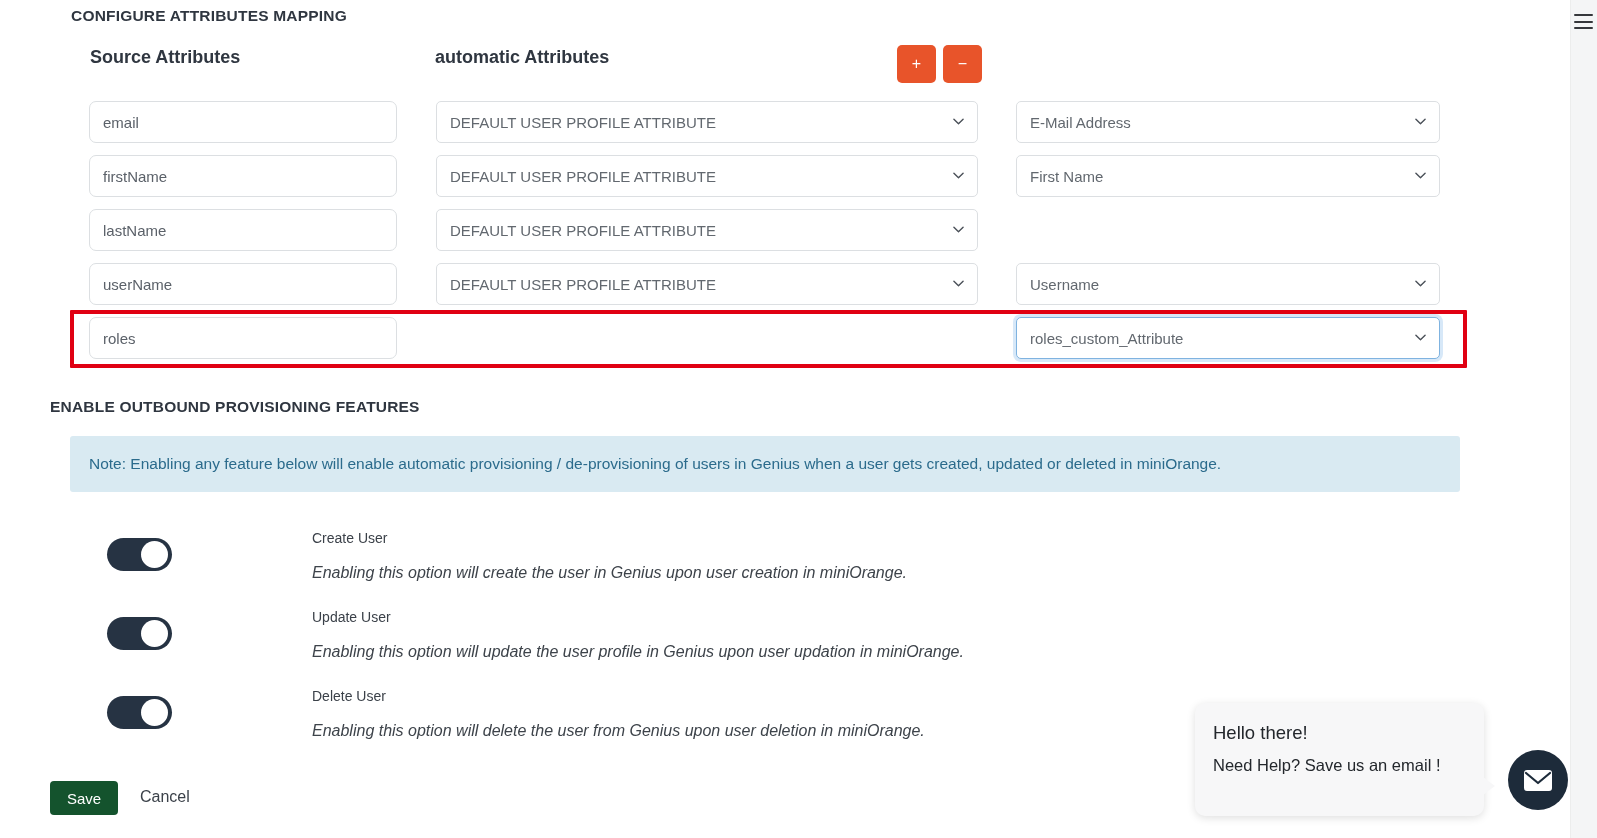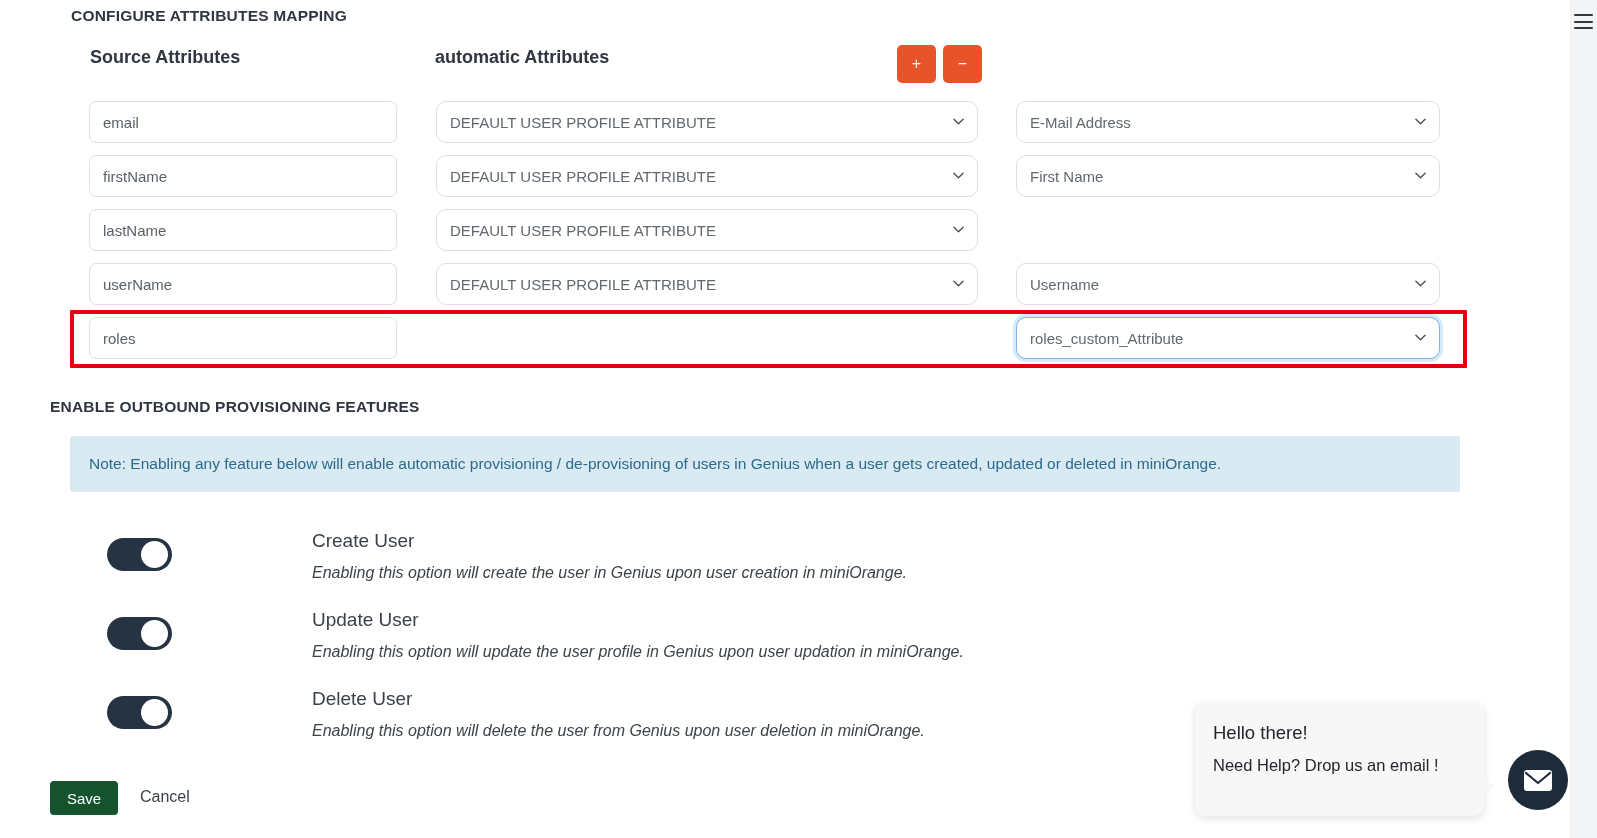"DEFAULT USER PROFILE ATTRIBUTE" .sel-box { border-radius: 10px -> 5px }
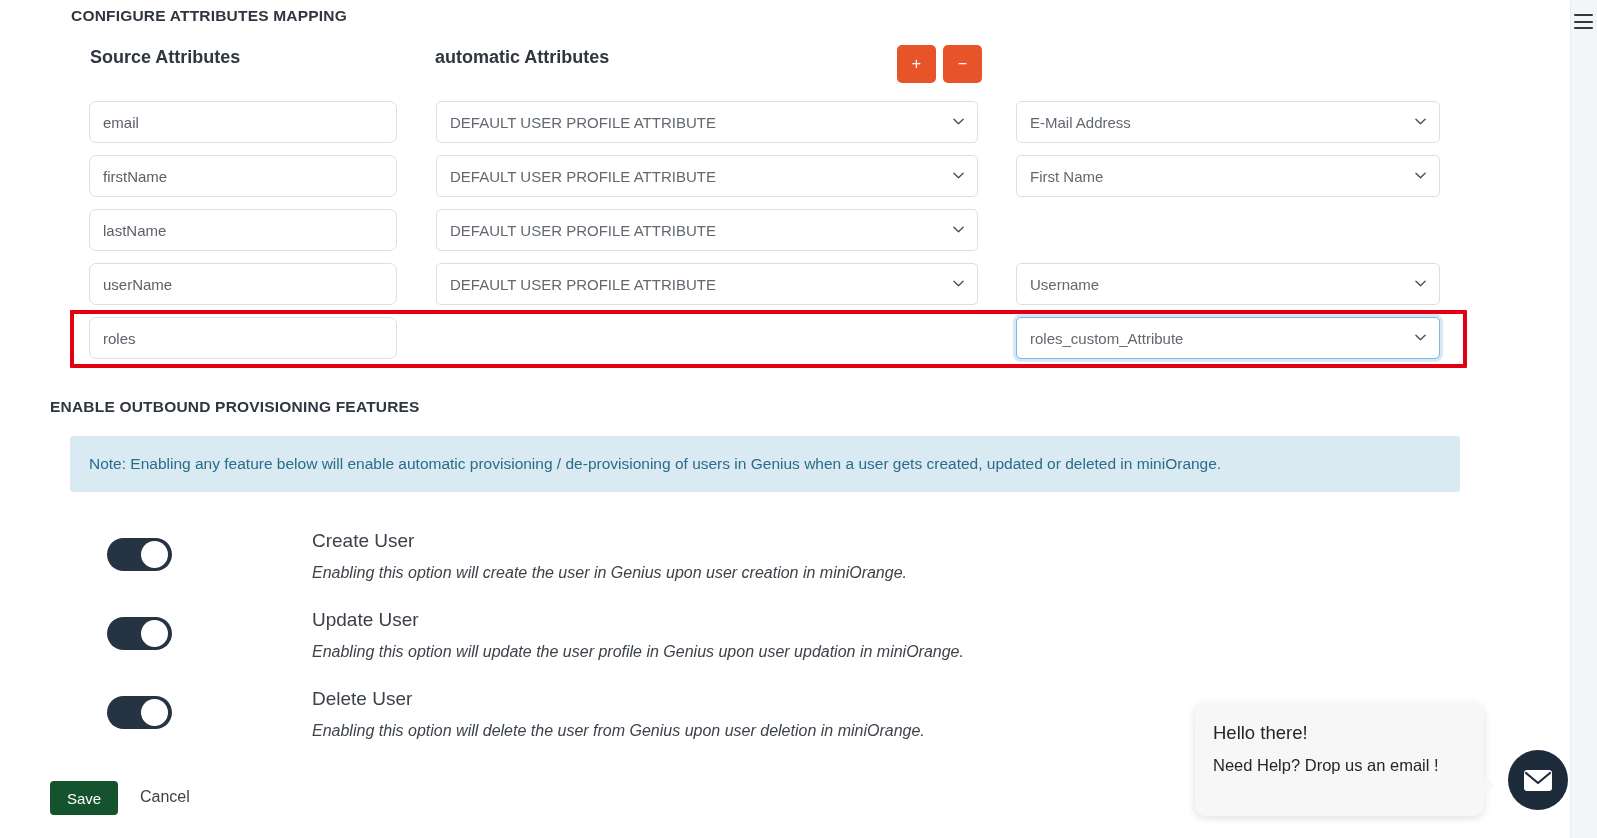"Create User" .feat-label { font-size: 19px -> 14px }
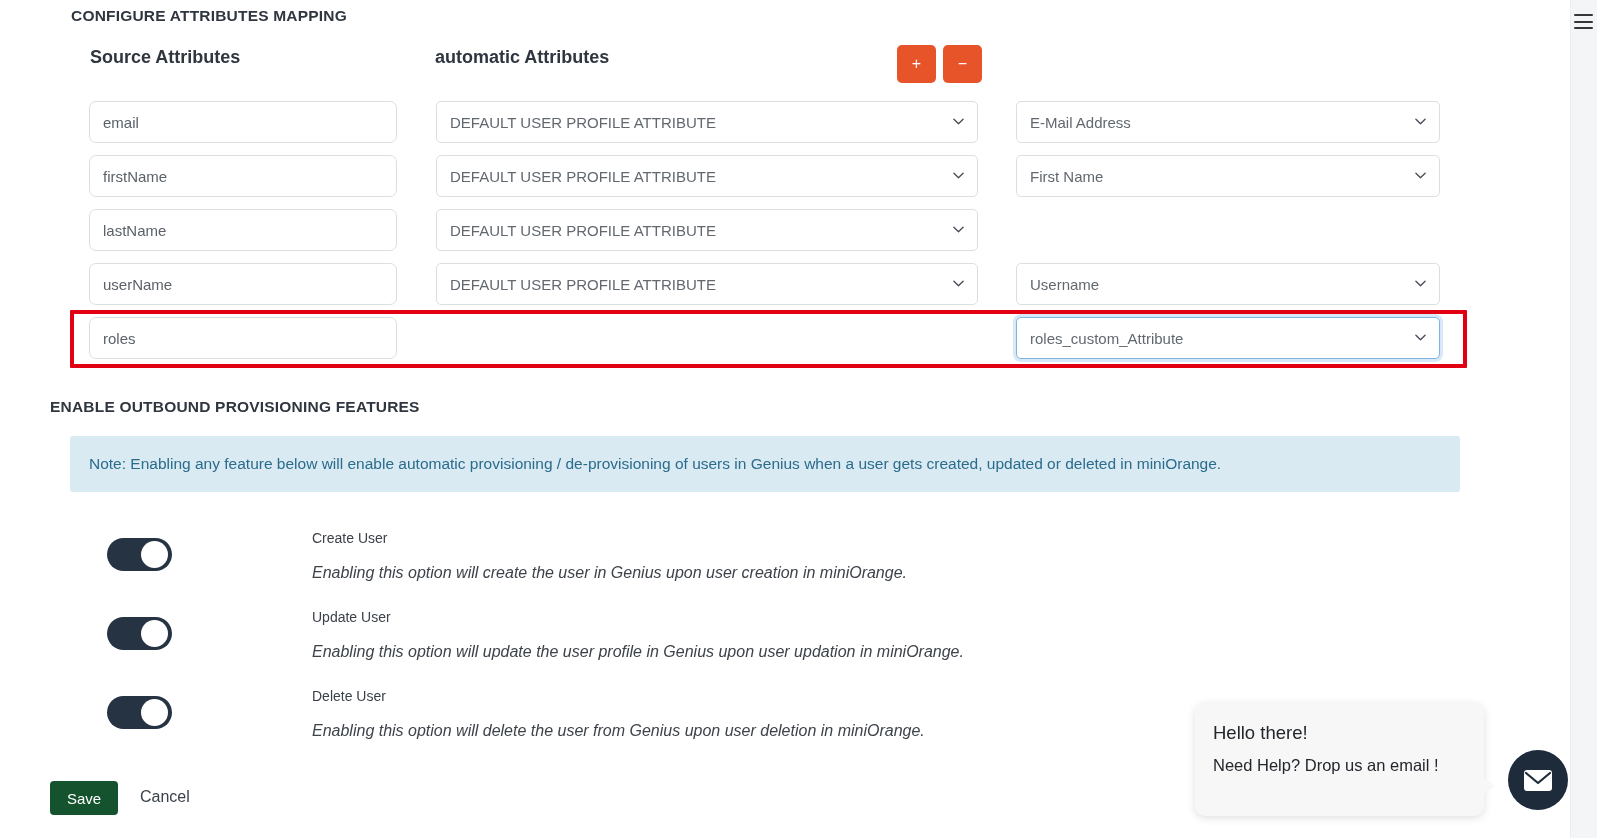"Need Help? Drop us an" div.chat-sub { text: Drop -> Save }
